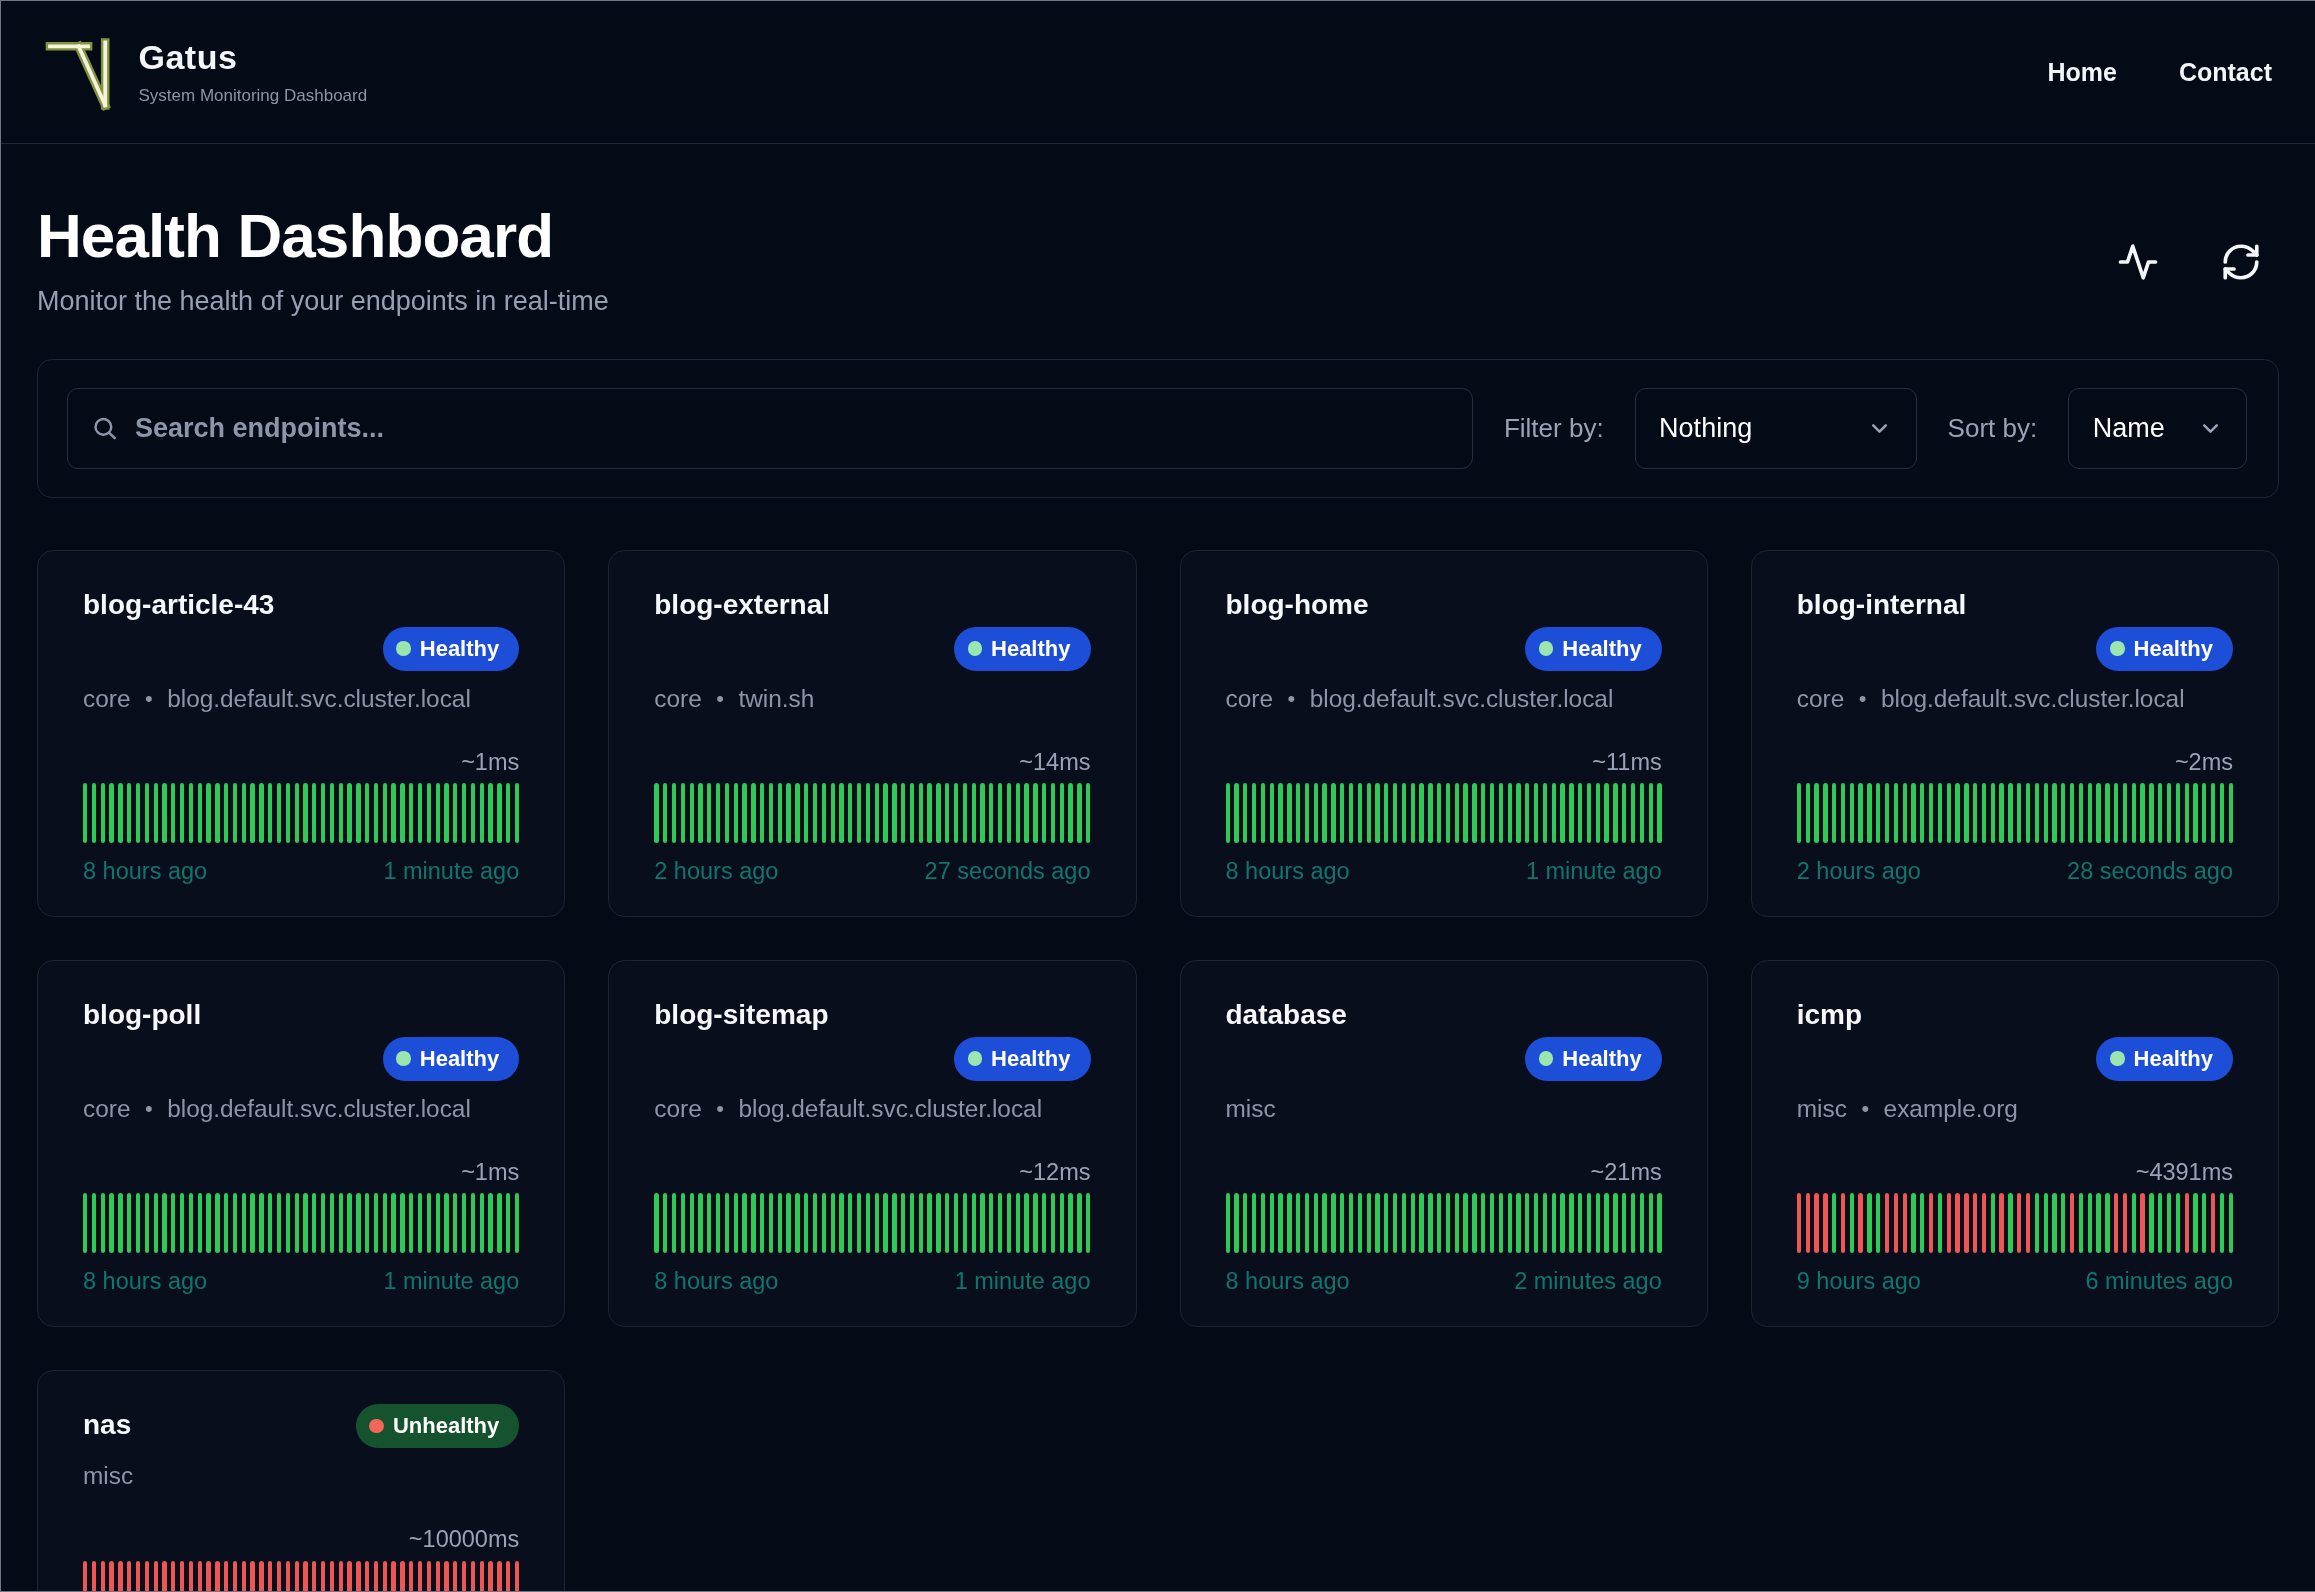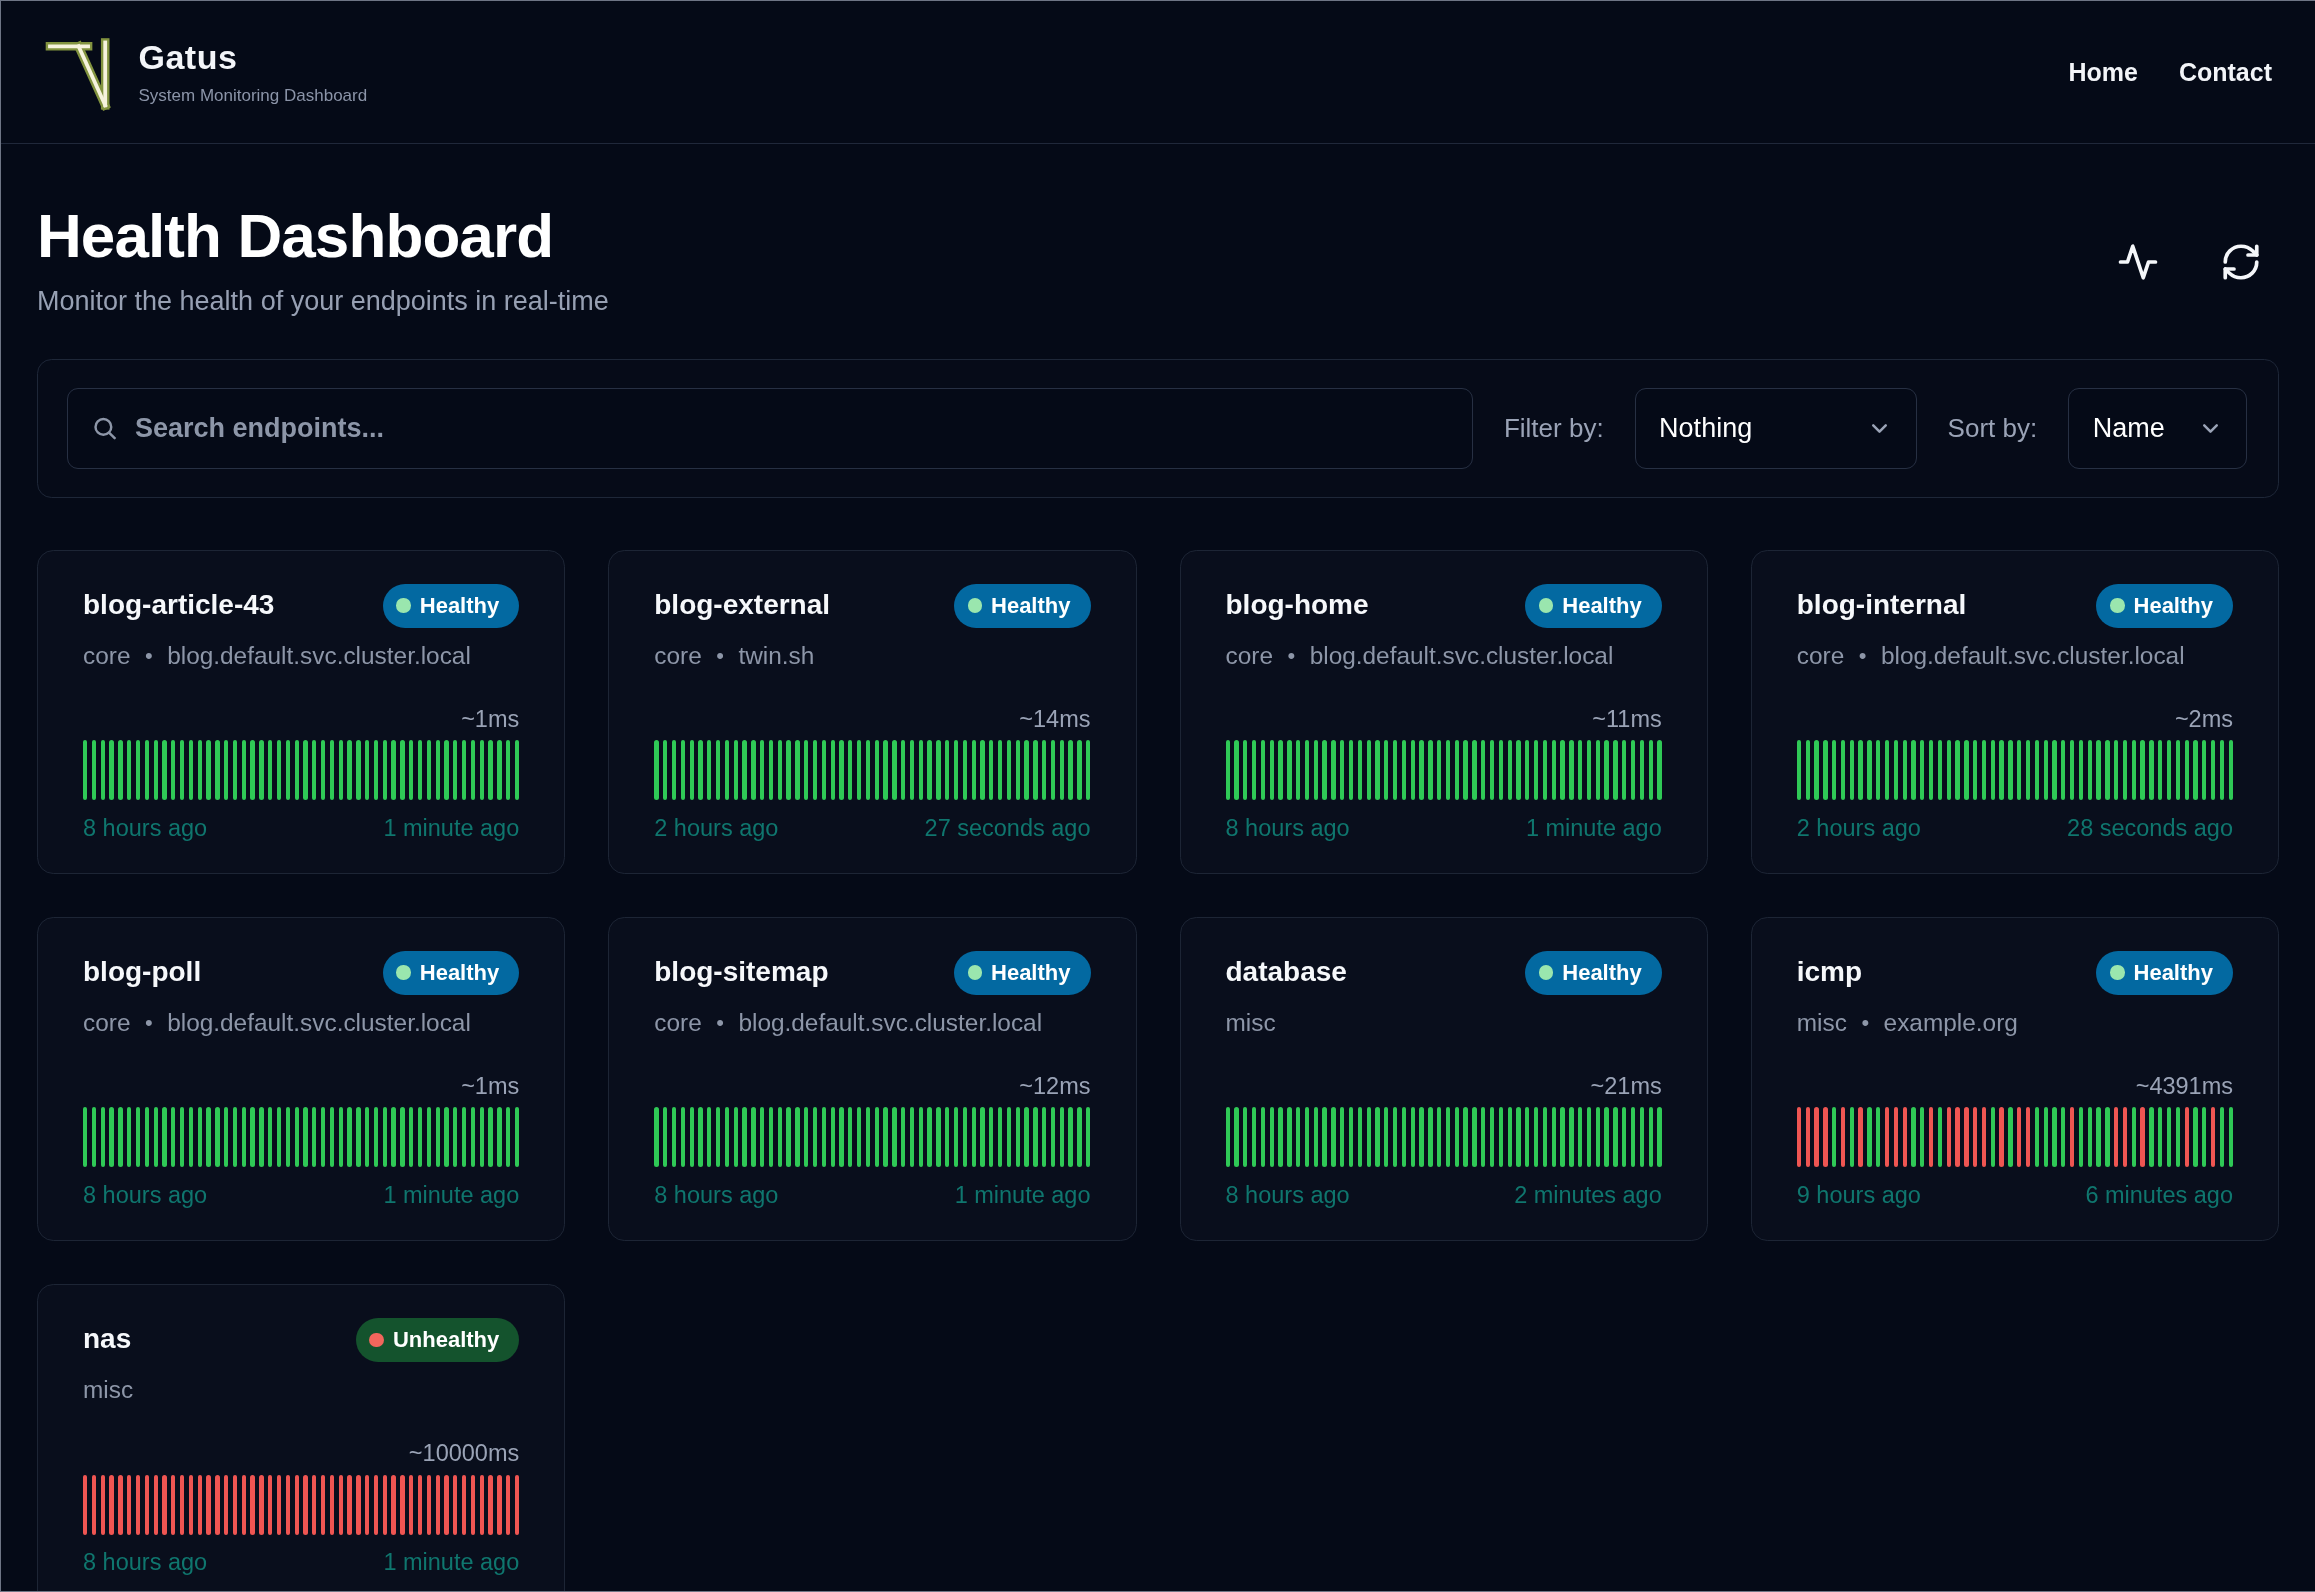"Home" .nav { gap: 41px -> 62px }
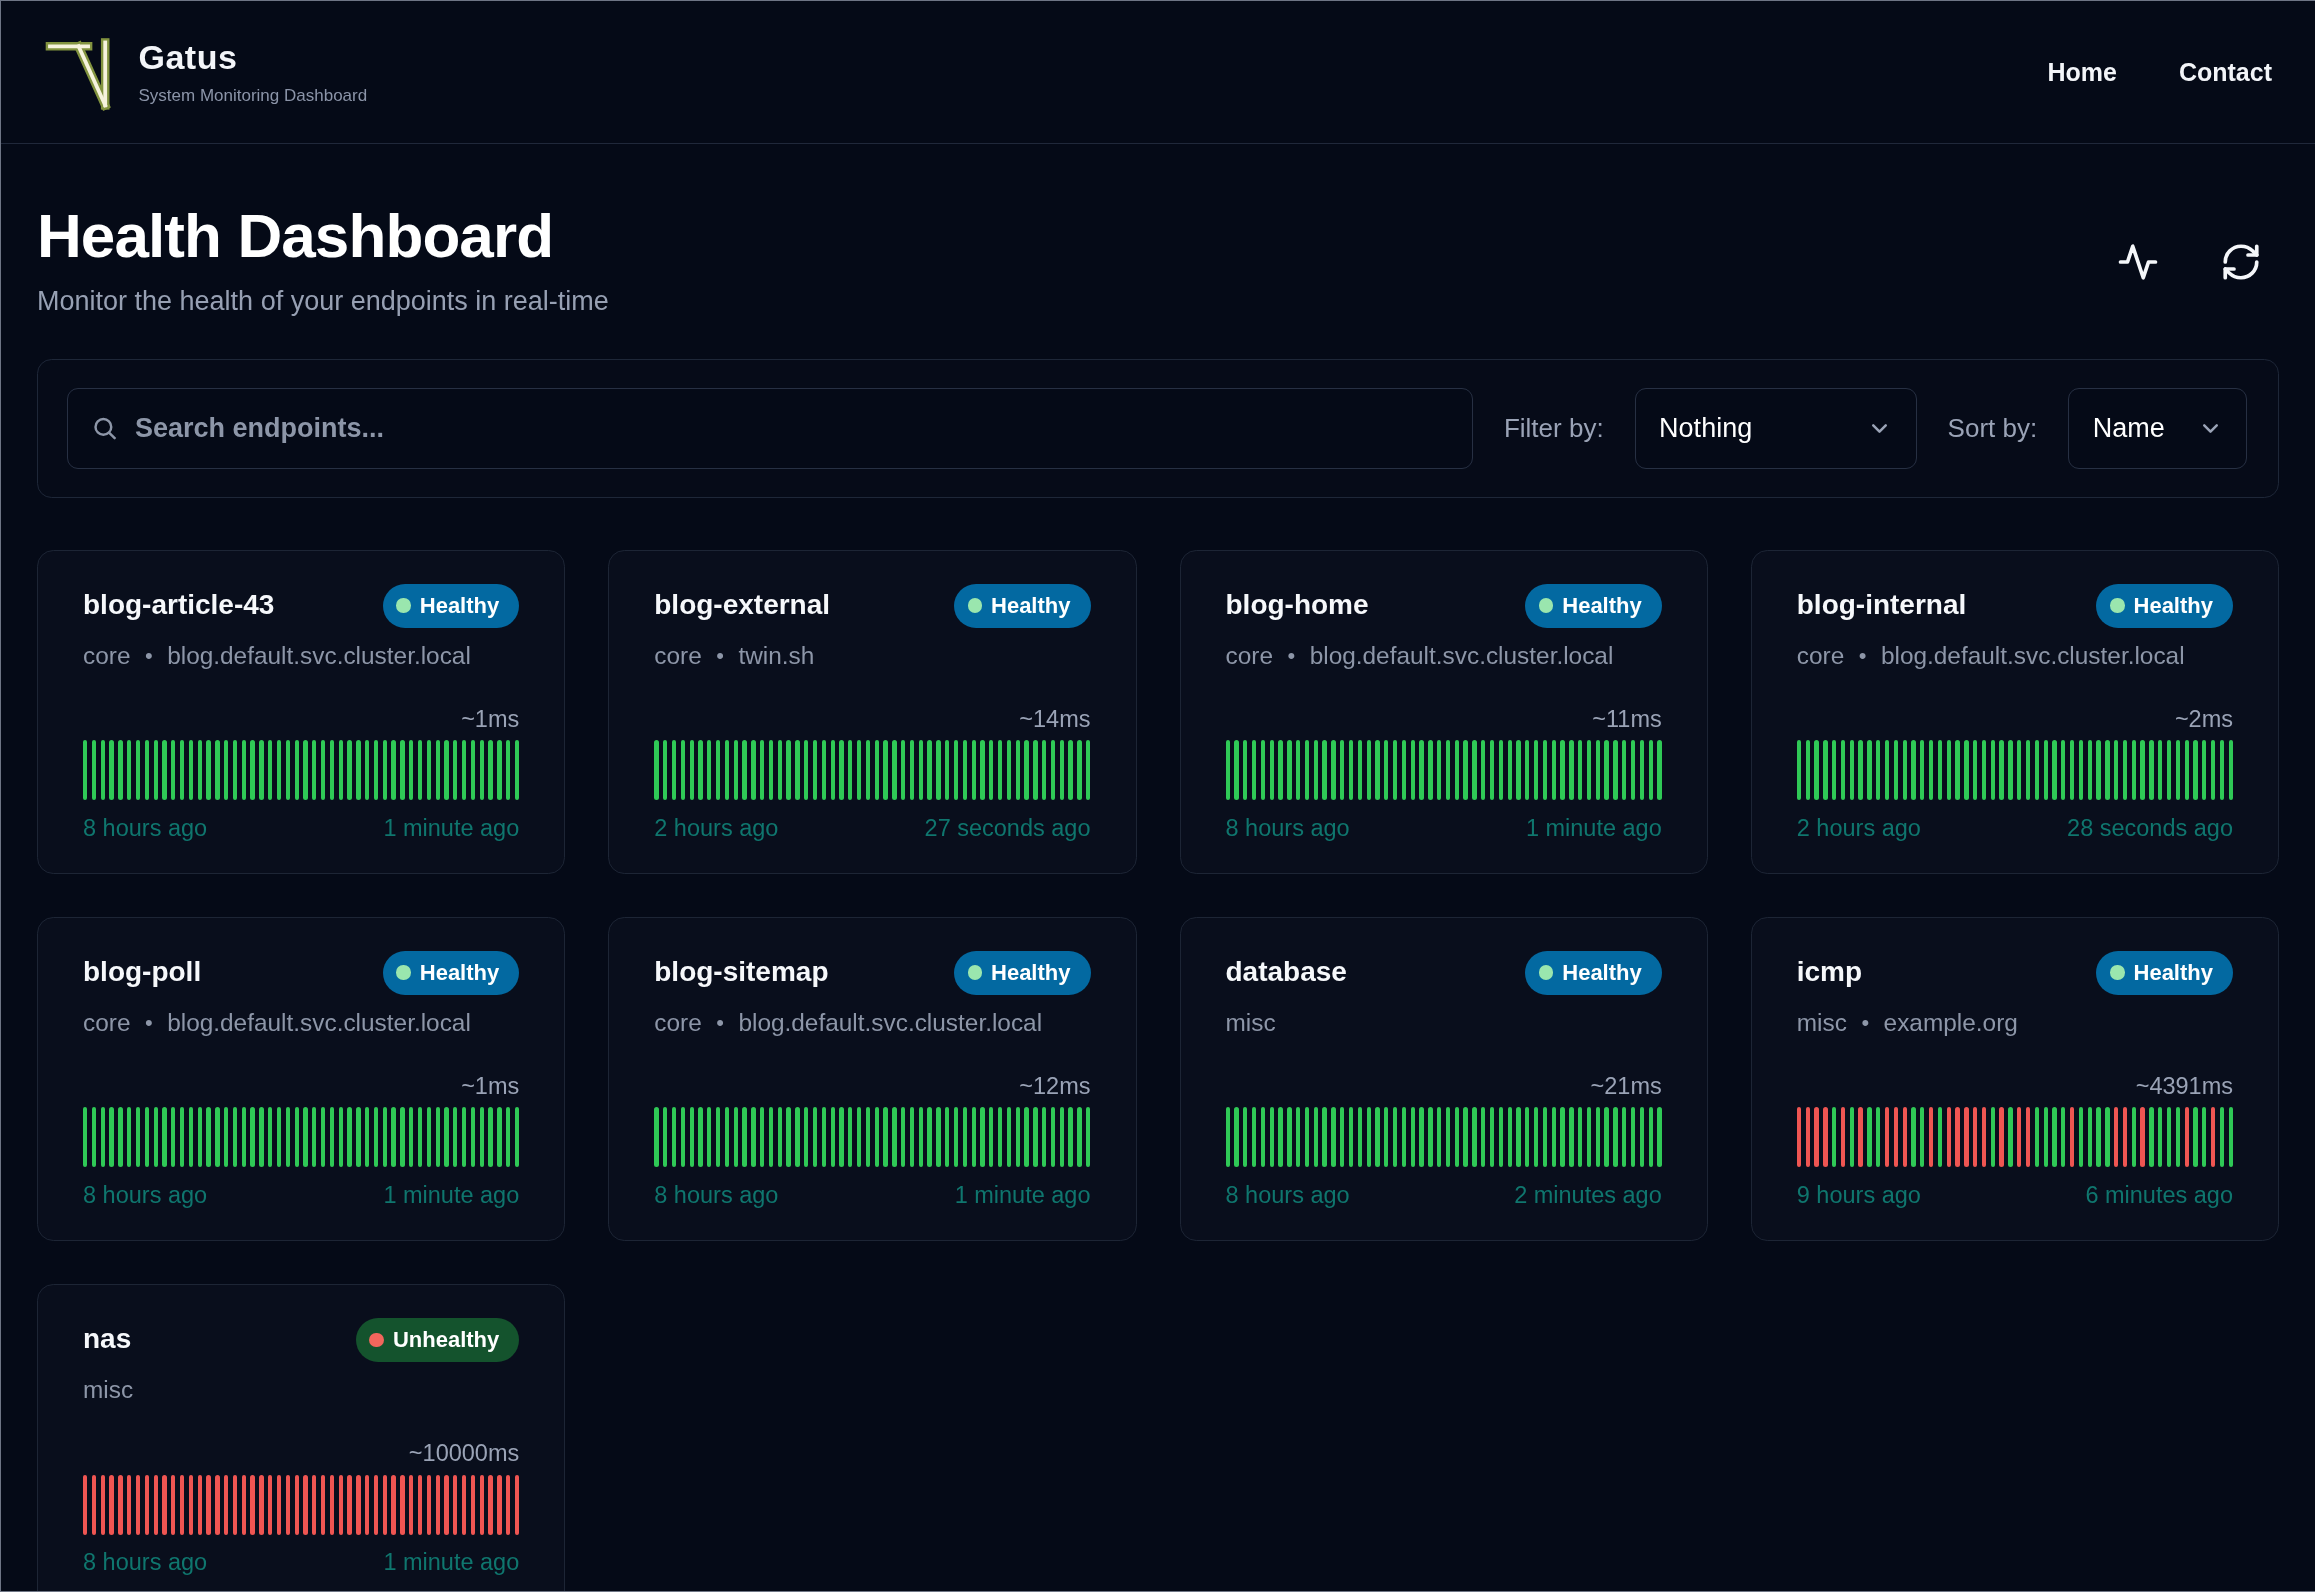"Healthy" .badge.healthy { background: #0369a1 -> #1d4ed8; margin-top: none -> 43px }
